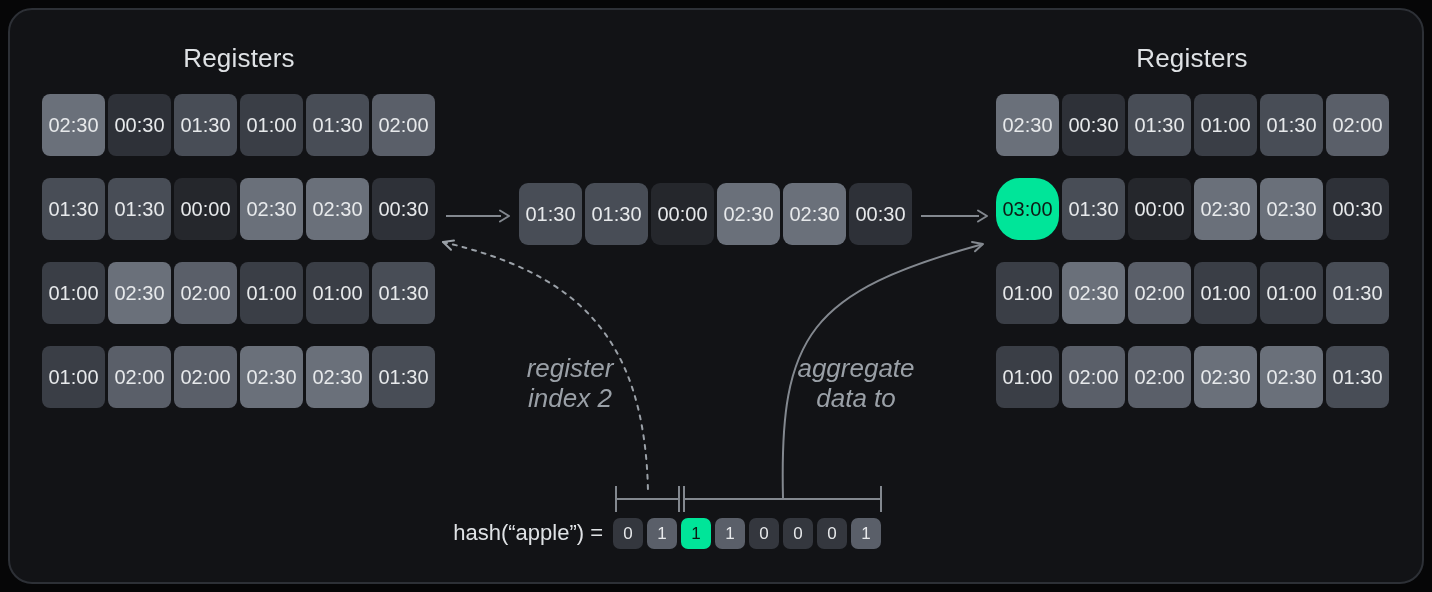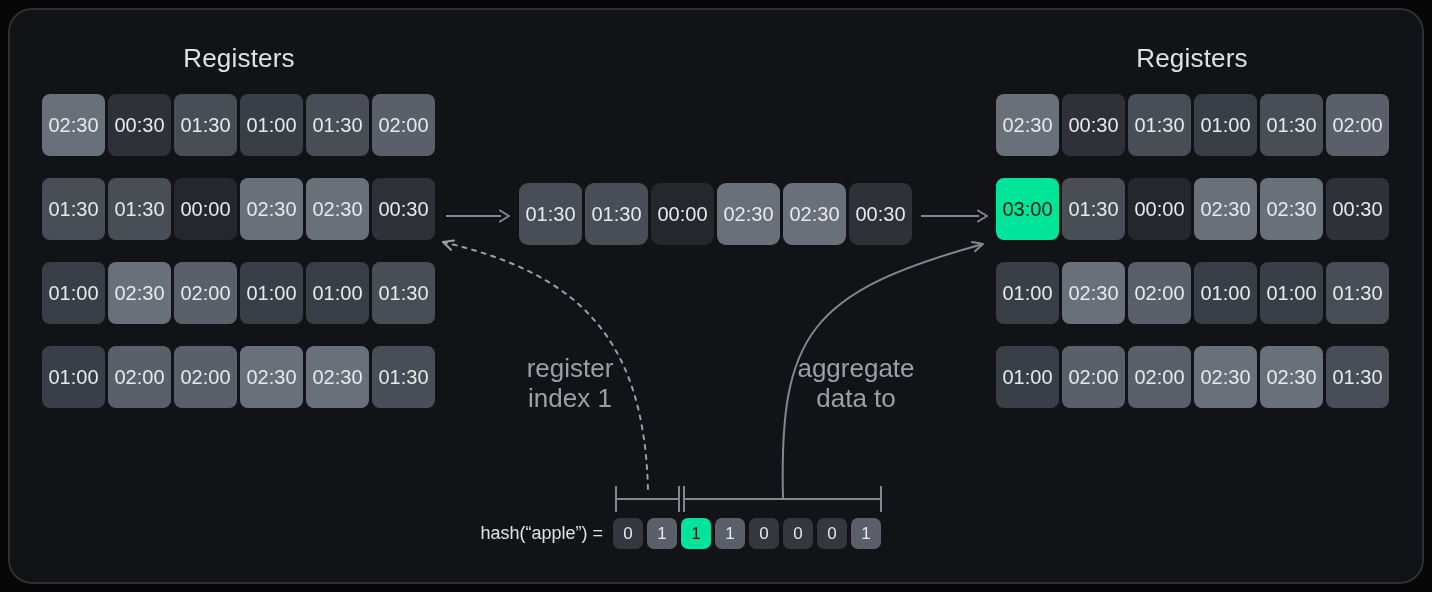"03:00" .cell.hl { border-radius: none -> 24px }
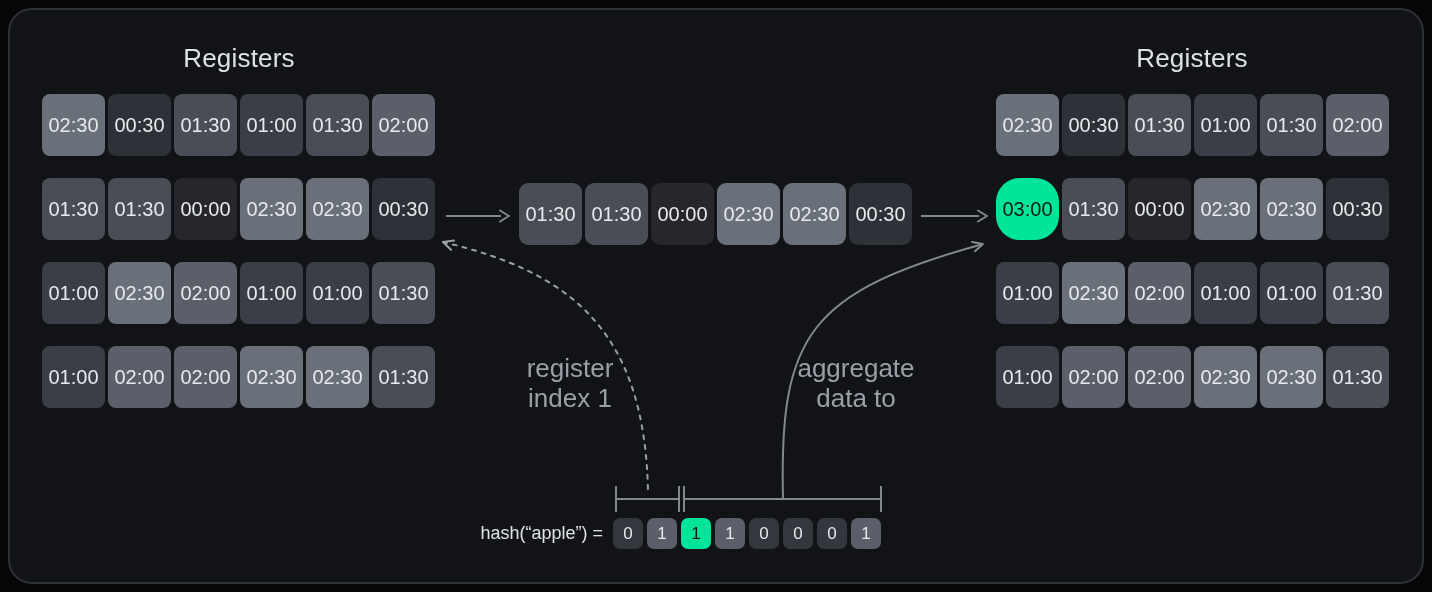"register" .flabel { font-style: none -> italic }
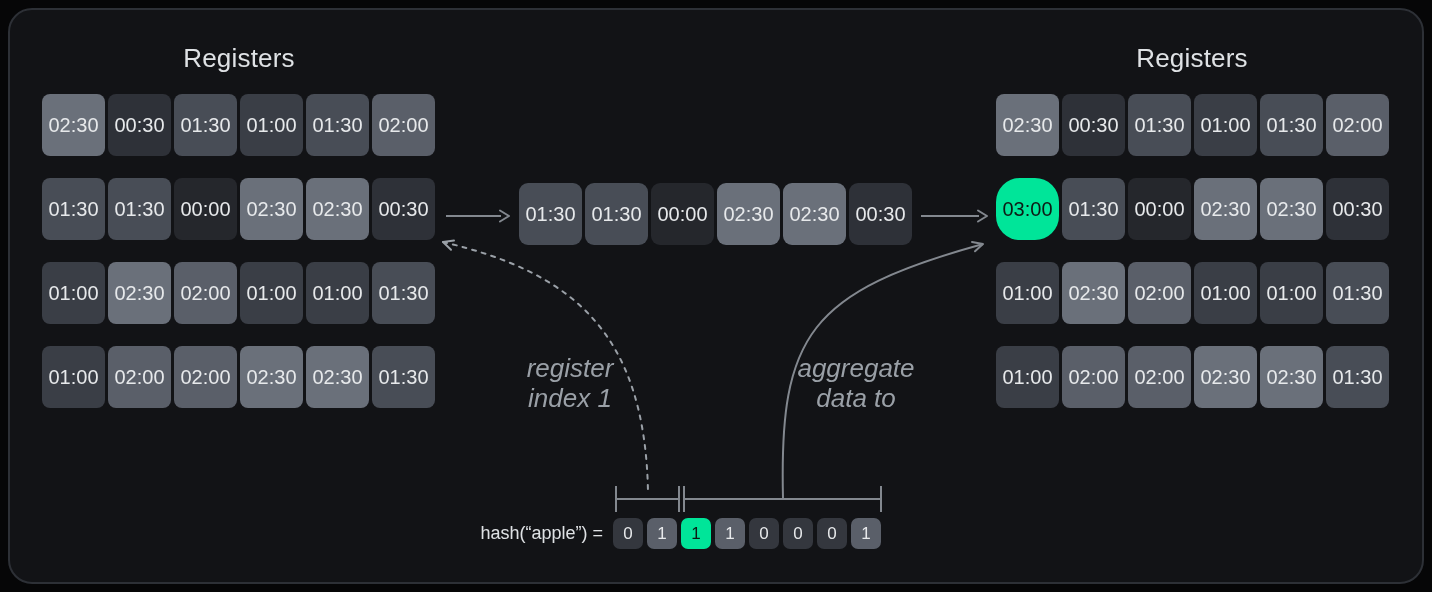"index 1" div { text: 1 -> 2 }
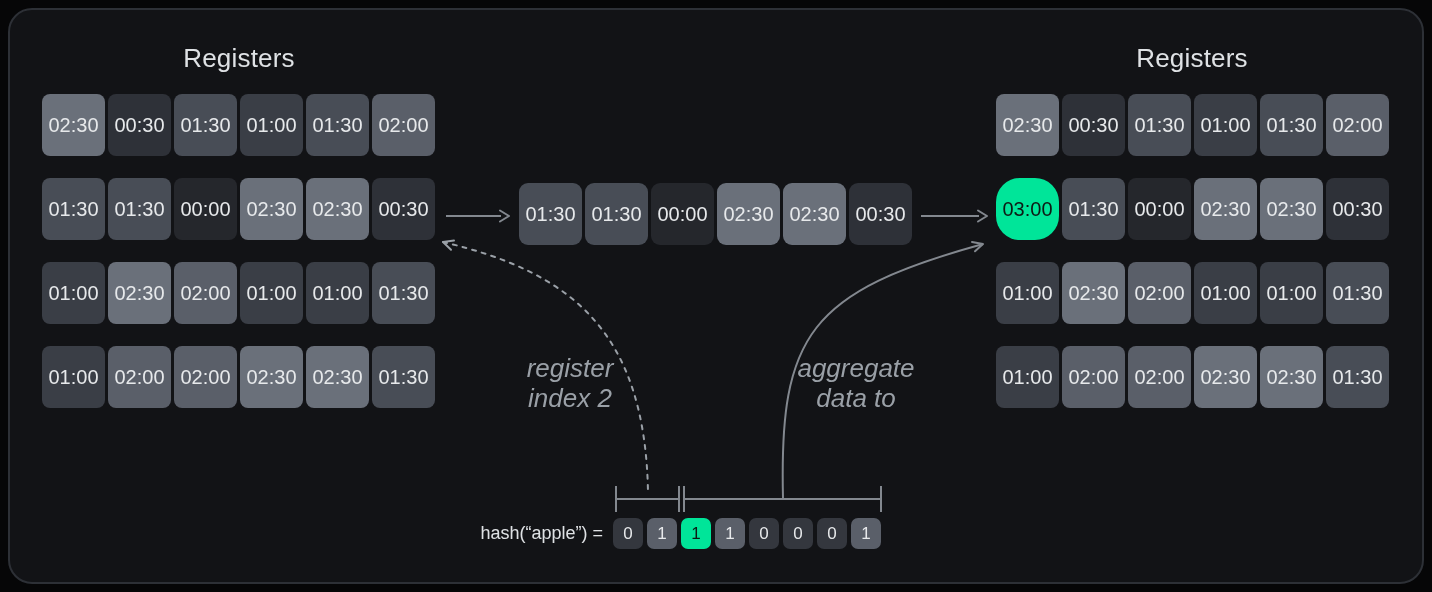"hash(“apple”) =" .hash-label { font-size: 18px -> 22px }
